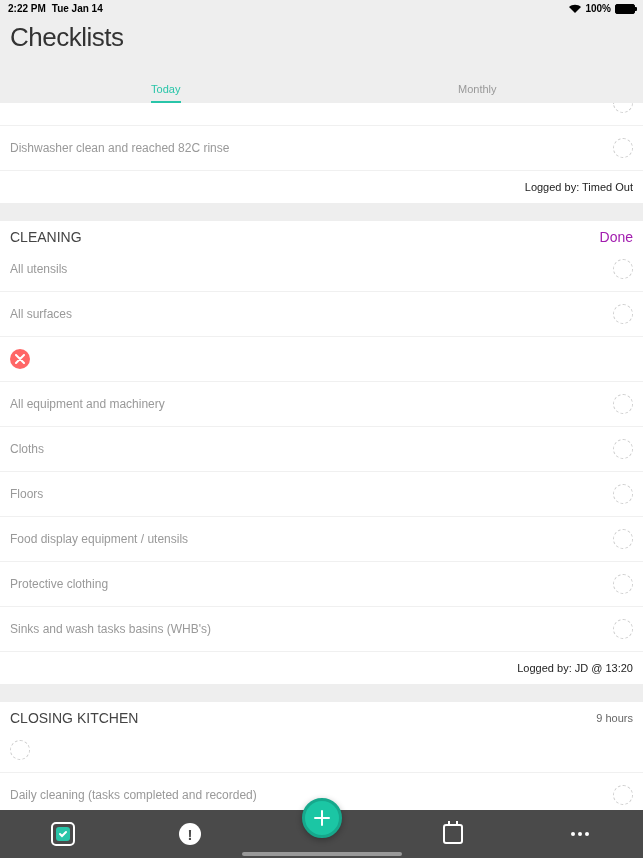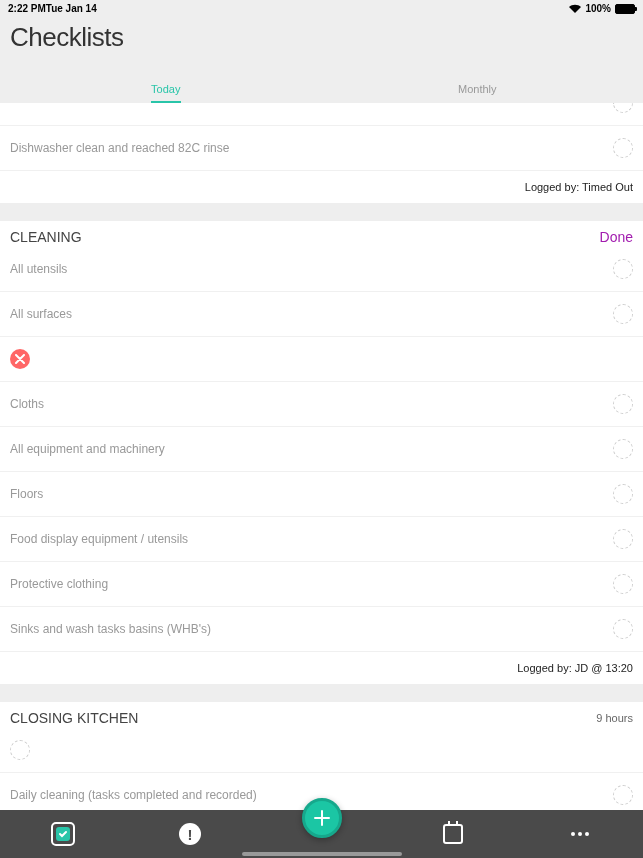"2:22 PM" .status-left { gap: none -> 6px }
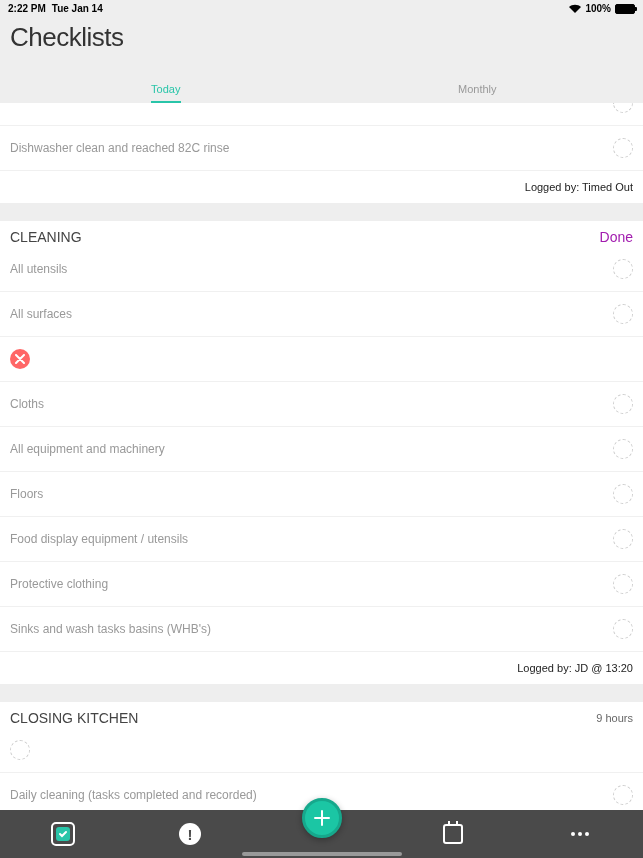"Cloths" div.list-item { order: before "All equipment and machinery" -> after "All equipment and machinery" }
